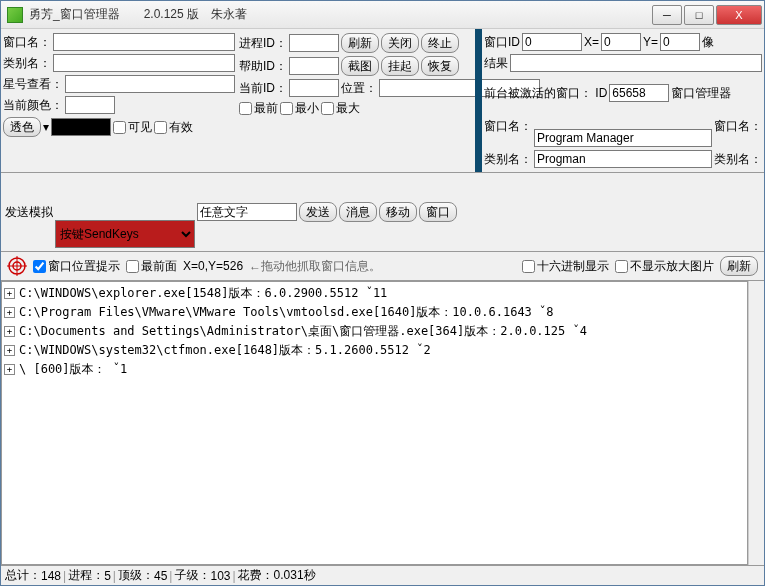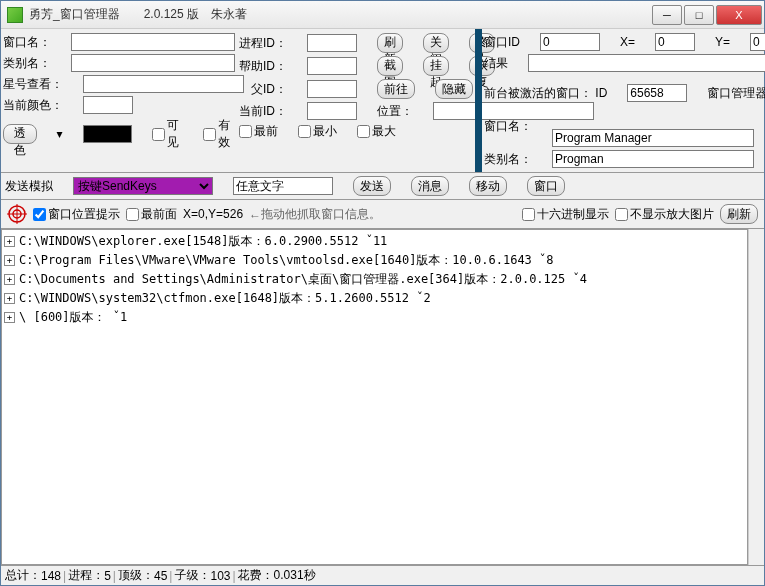"窗口名：" .row { gap: 20px -> 2px }
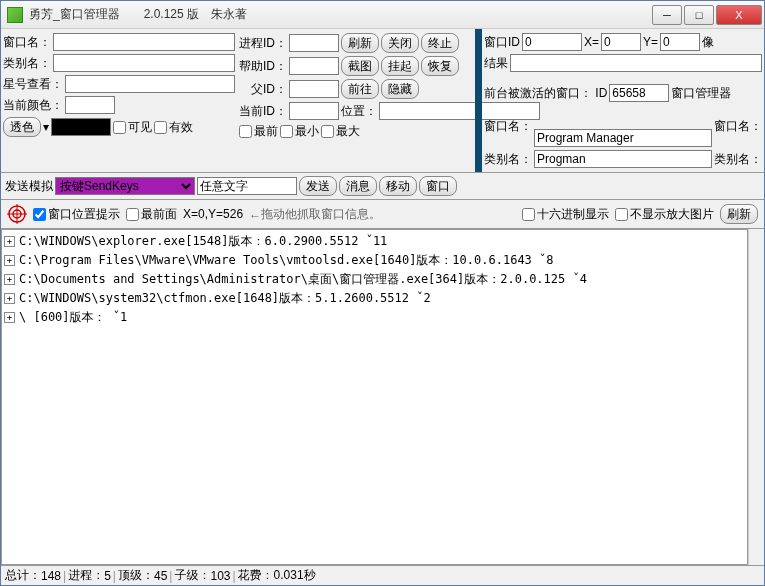"父ID：" div.row { html: <div> <span>父ID：</span> <input> <button>前往</button> <button>隐藏</button> </div> -> none }
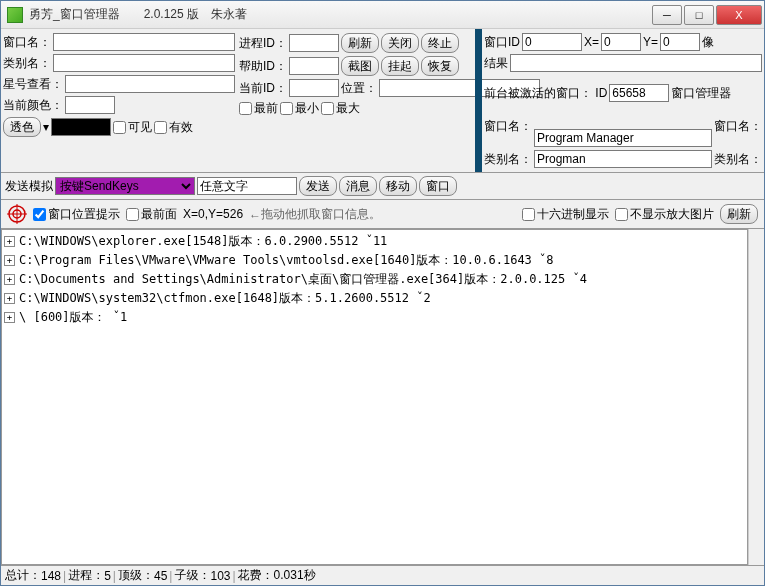"按键SendKeys" .combo { background: #a21caf -> #b91c1c; height: 18px -> 28px; margin-top: none -> 44px }
